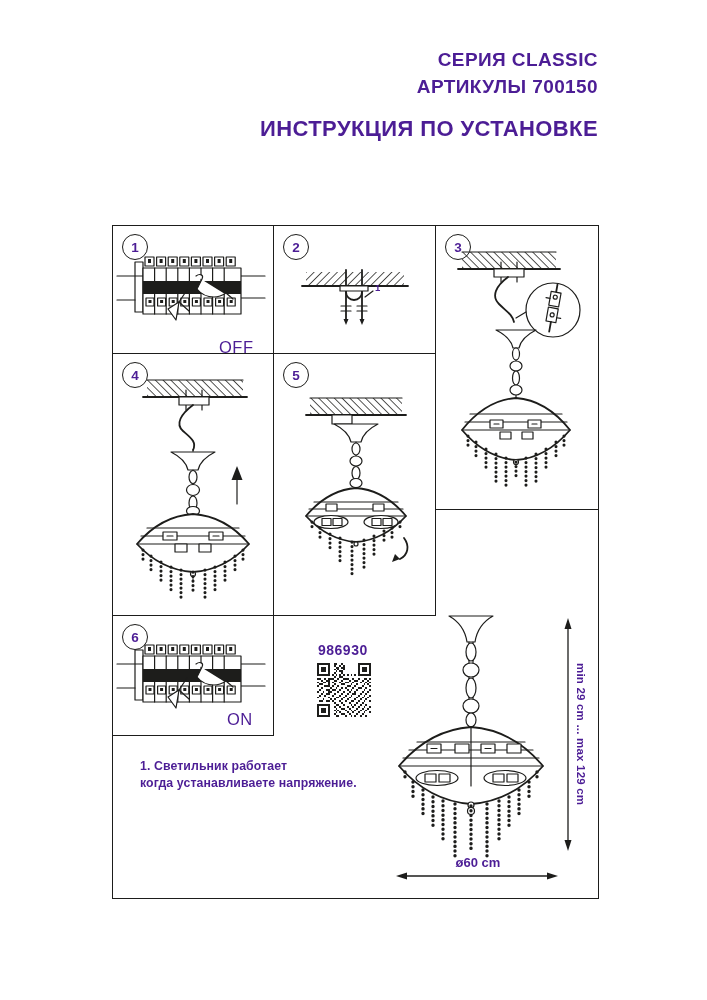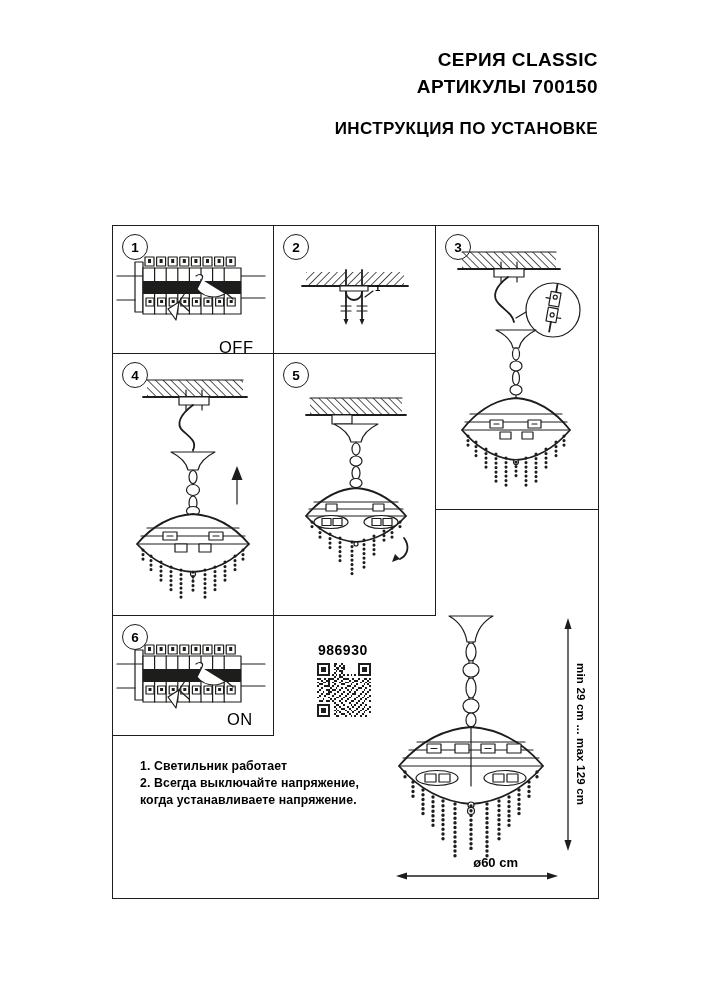"СЕРИЯ CLASSIC" .page { color: #000000 -> #4c1d95 }
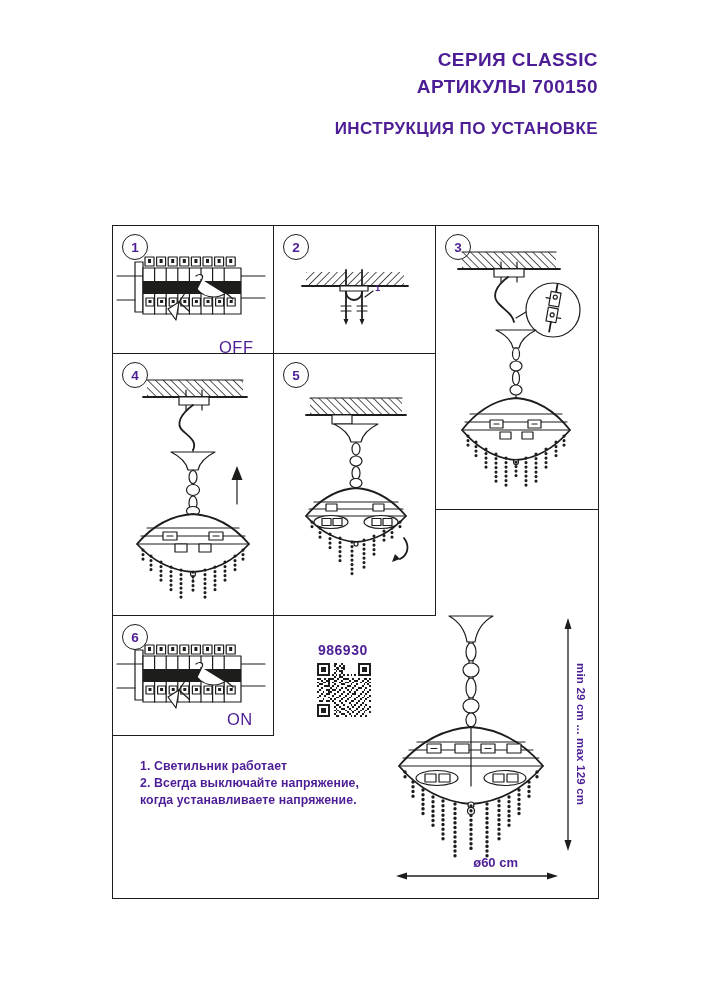"ИНСТРУКЦИЯ ПО УСТАНОВКЕ" .header .l2 { font-size: 17px -> 22px }
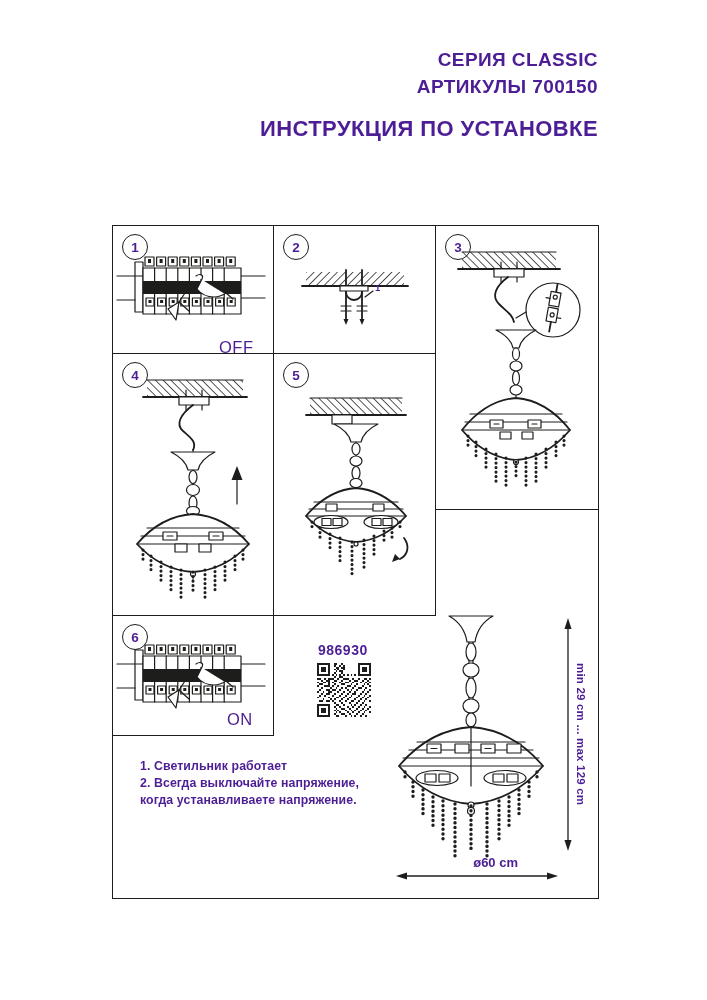"2. Всегда выключайте напряжение," div { html: <div>2. Всегда выключайте напряжение,</div> -> none }
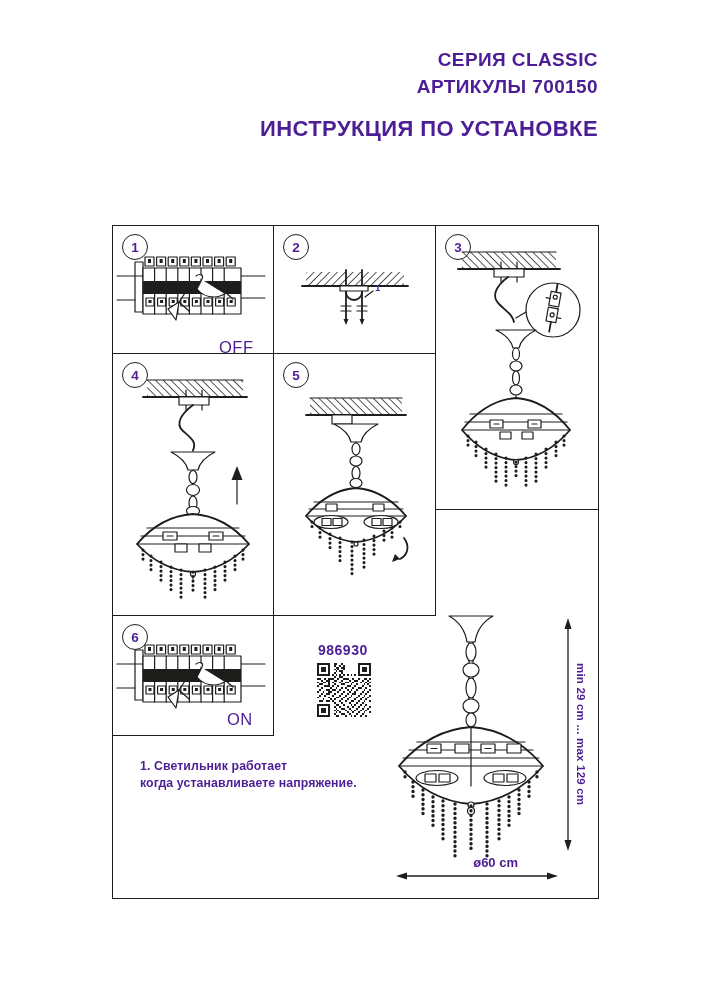"ø60 cm" .dim-h-label { text-align: right -> center }
